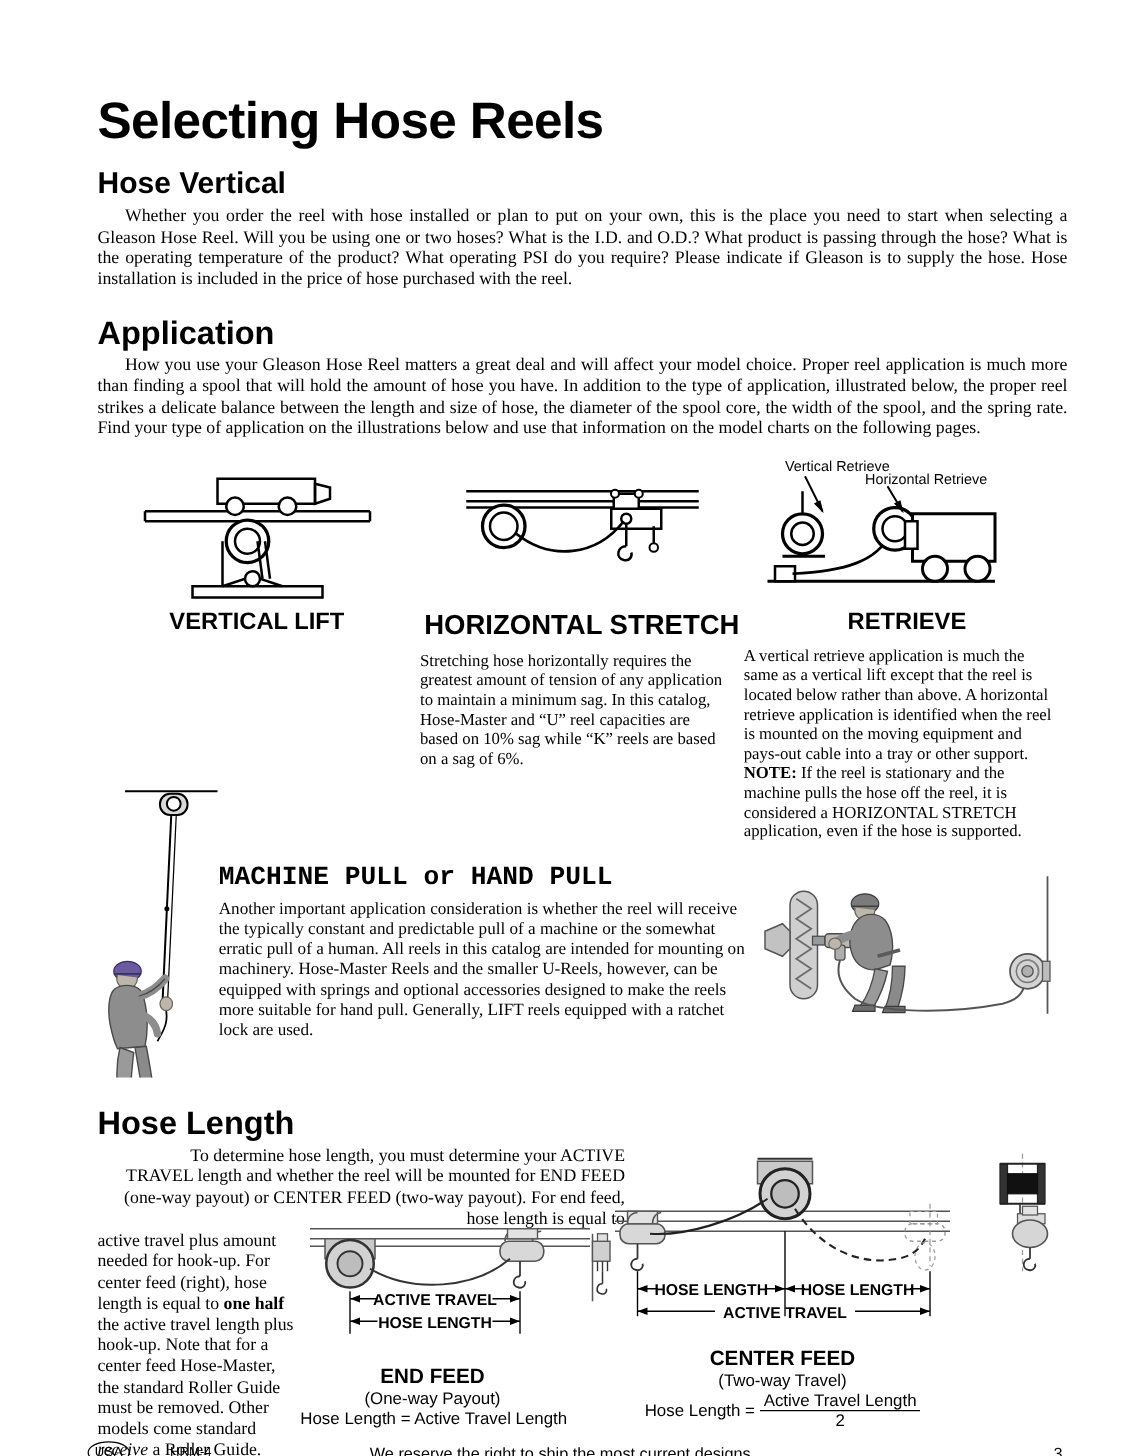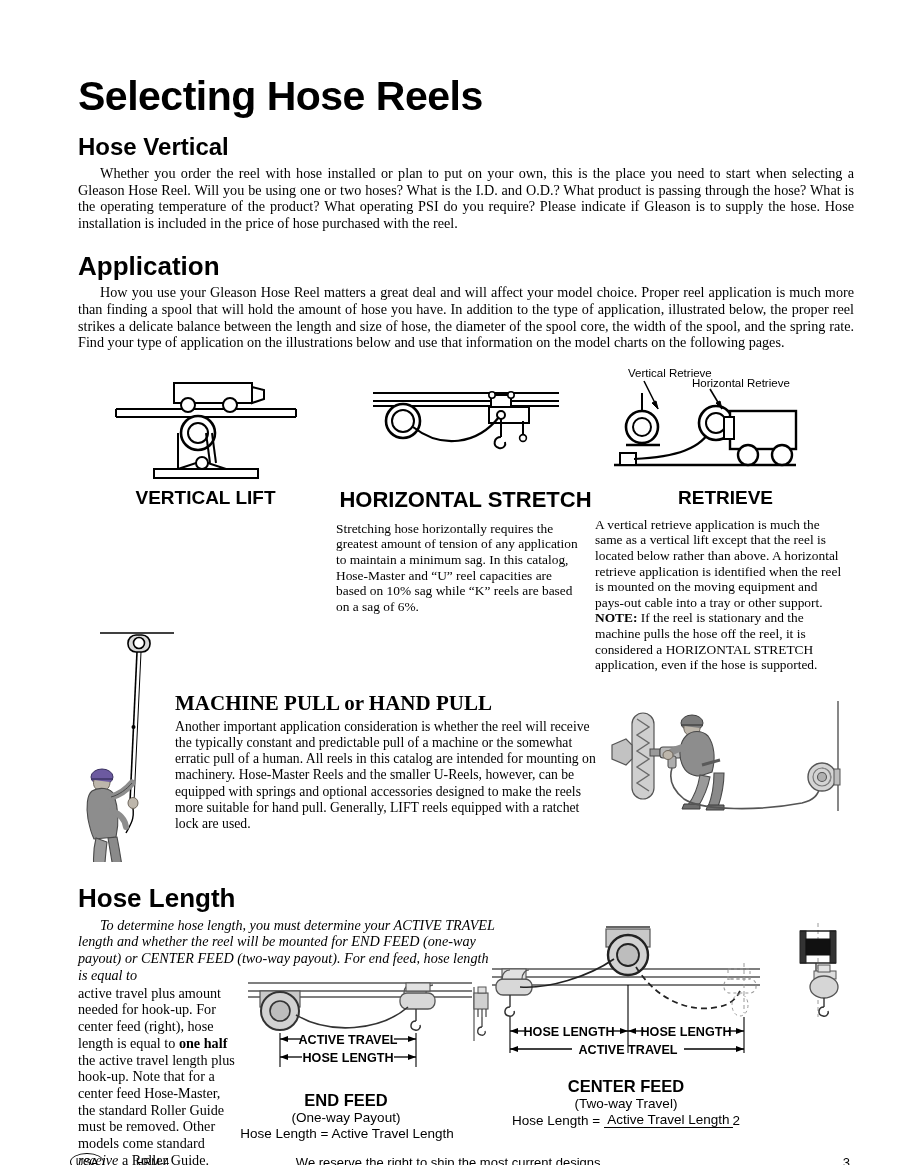"MACHINE PULL or HAND PULL" .mp-heading { font-family: Liberation Serif, serif -> Liberation Mono, monospace }
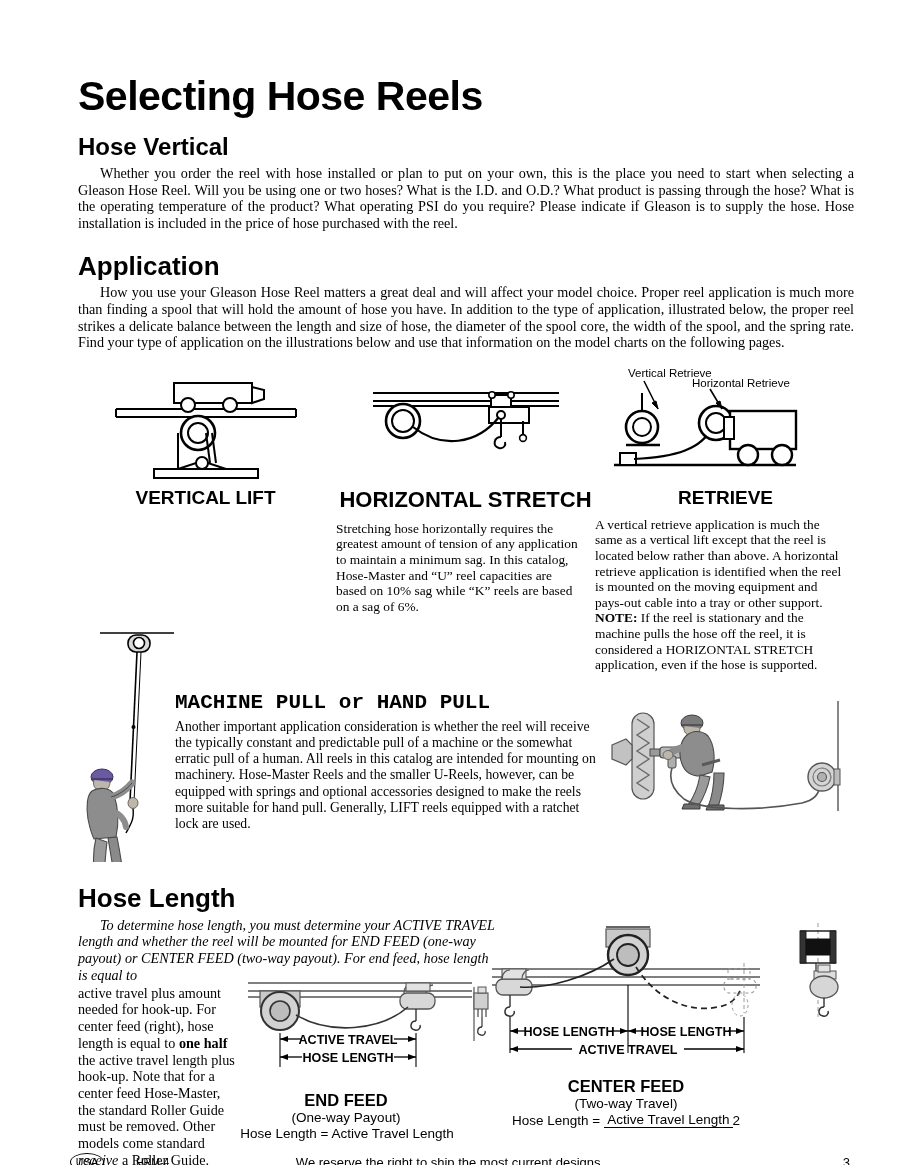"To determine hose length, you" .hl-intro { font-style: italic -> none; text-align: left -> right }
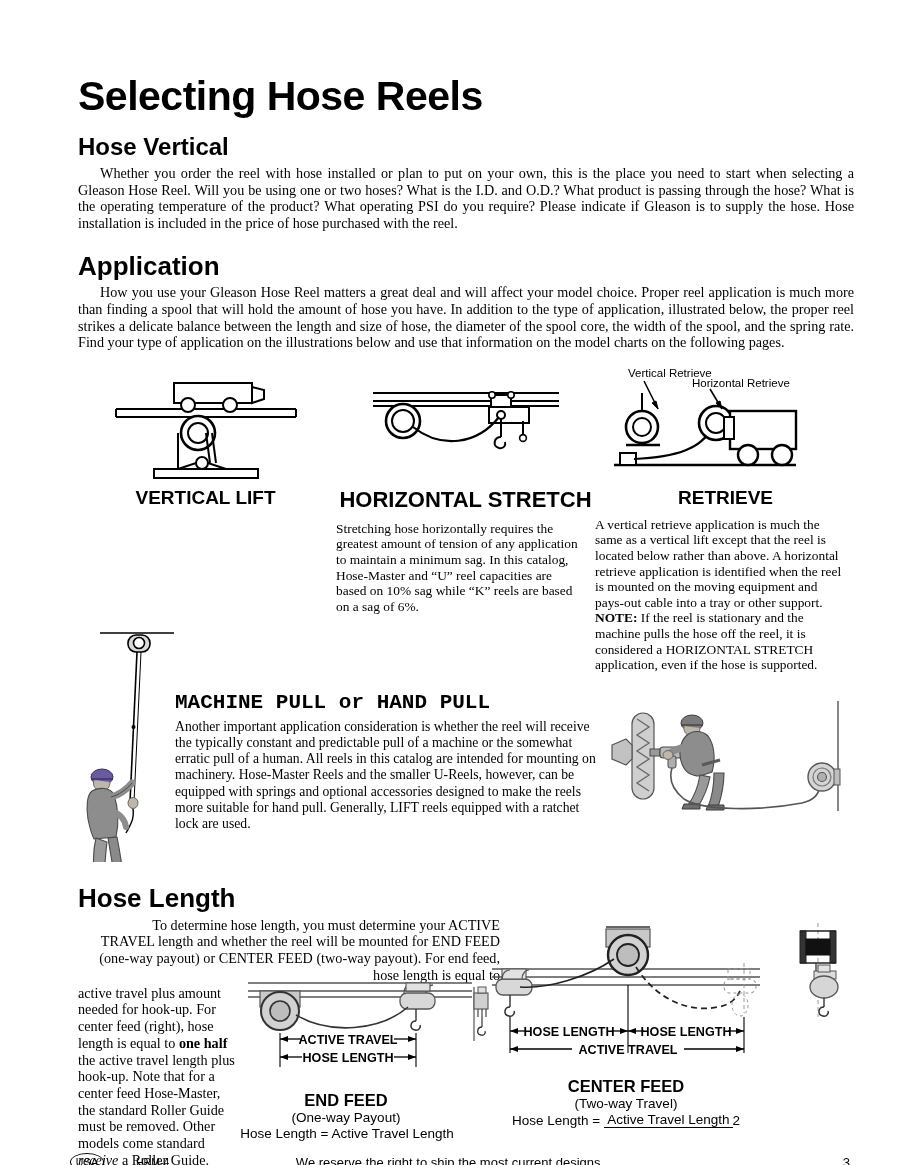"Active Travel Length" .frac { flex-direction: row -> column }
